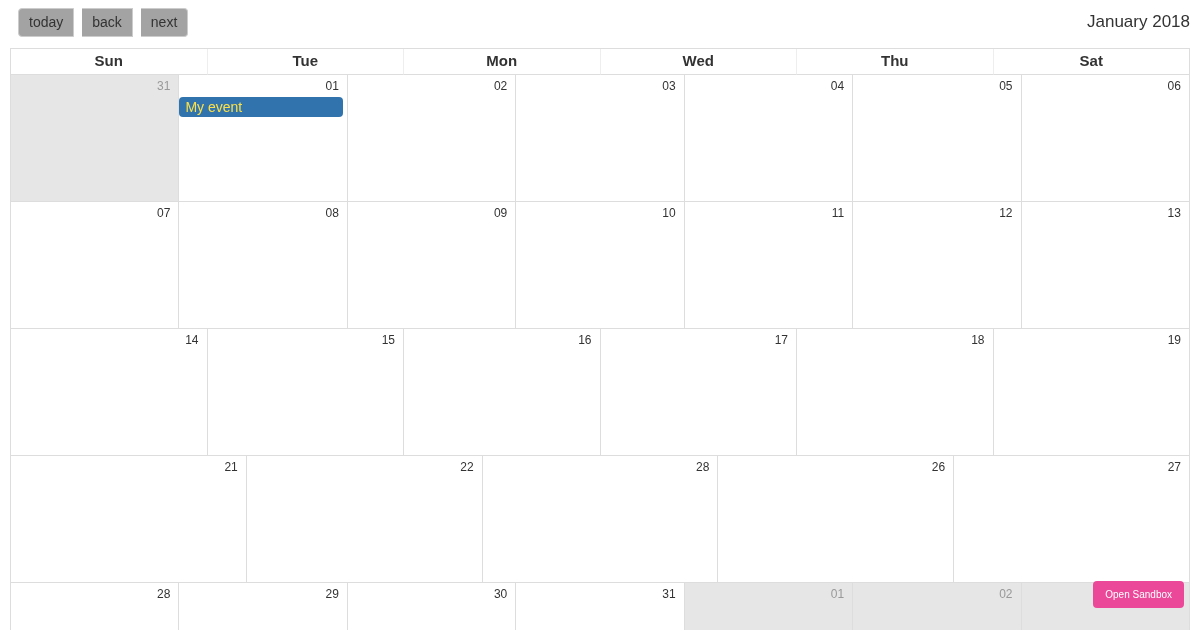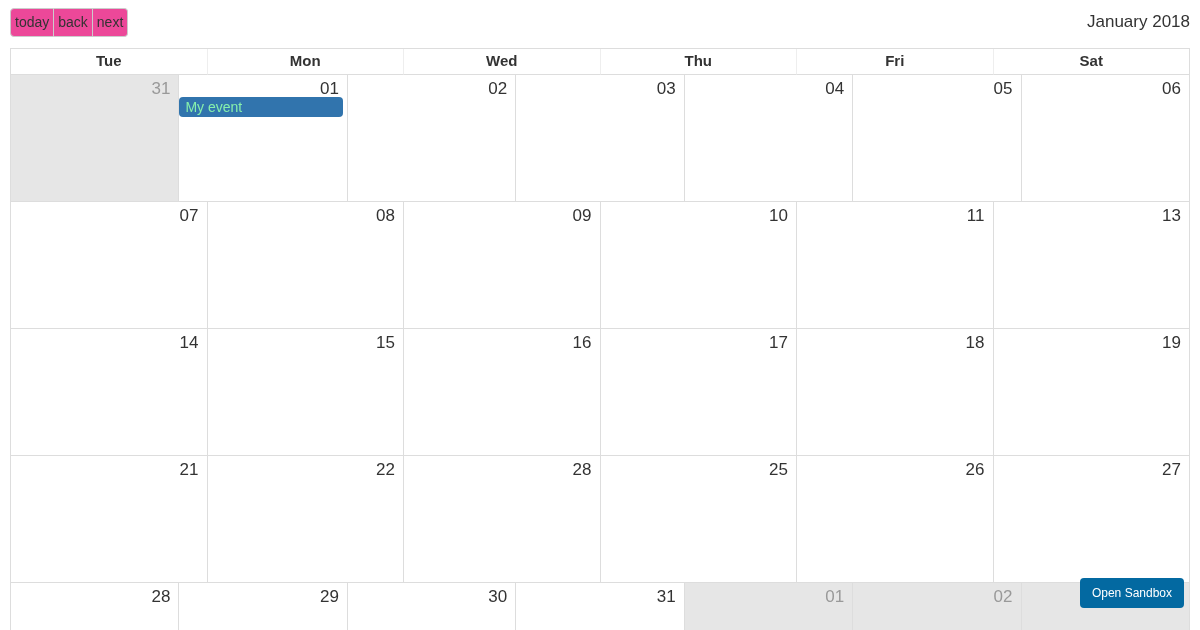"today" .btn { background: #ec4899 -> #a3a3a3; margin-left: none -> 8px; padding: 5px 4px -> 5px 10px }
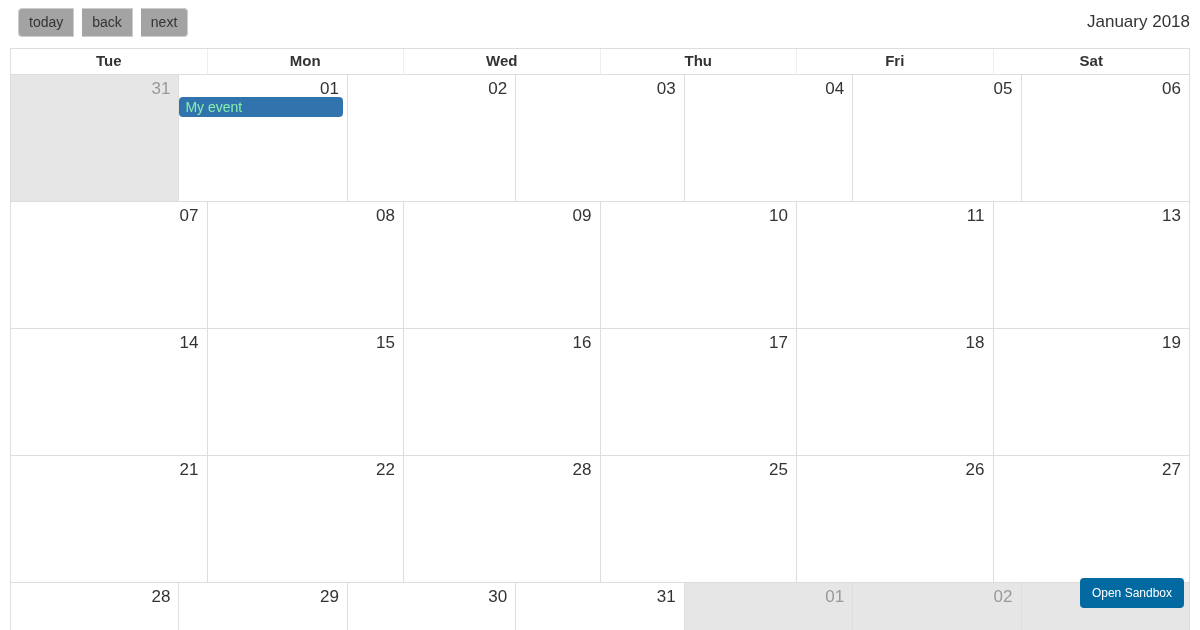"Sun" div.header-cell { html: none -> <div>Sun</div> }
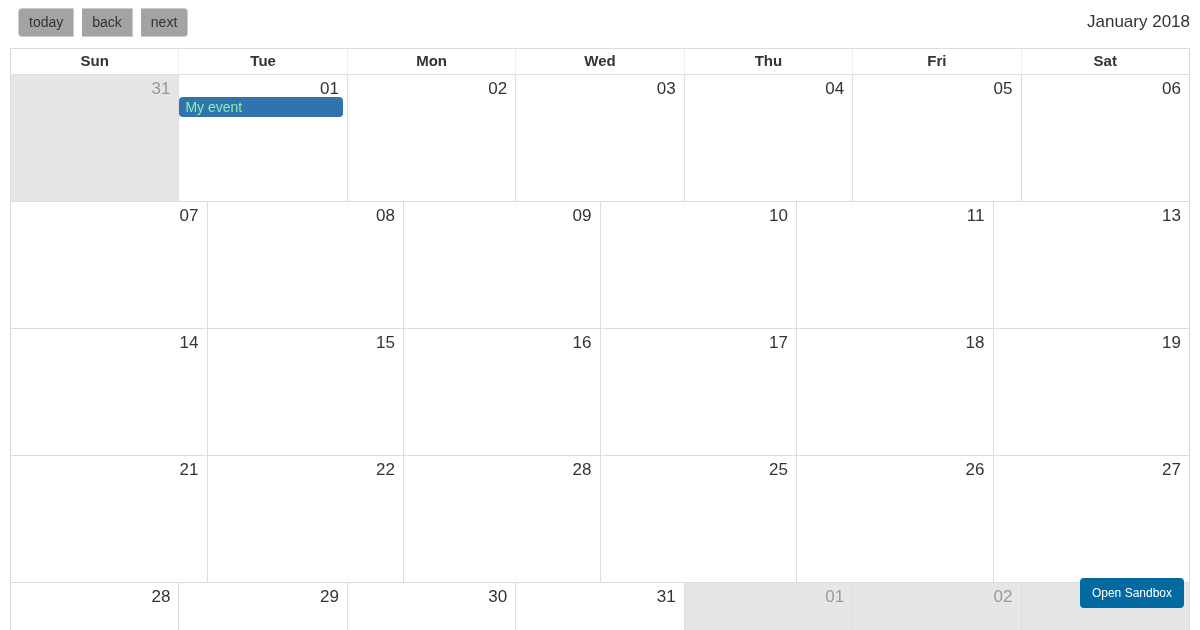"Fri" div.header-cell { html: <div>Fri</div> -> none }
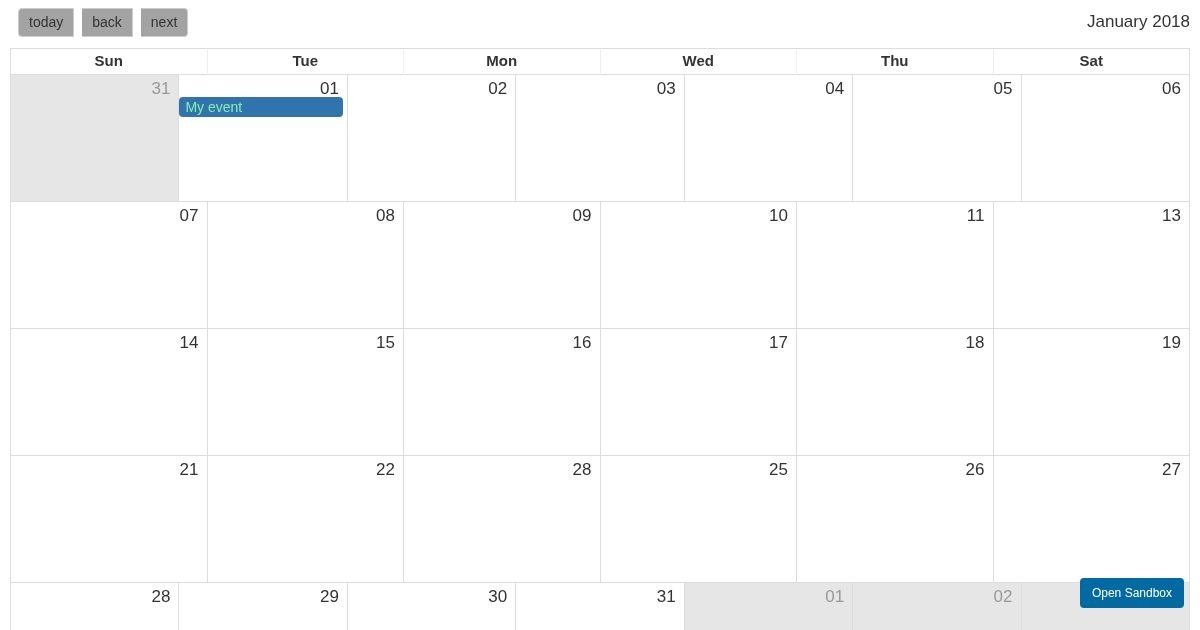"31" .day-num { font-size: 17px -> 12px }
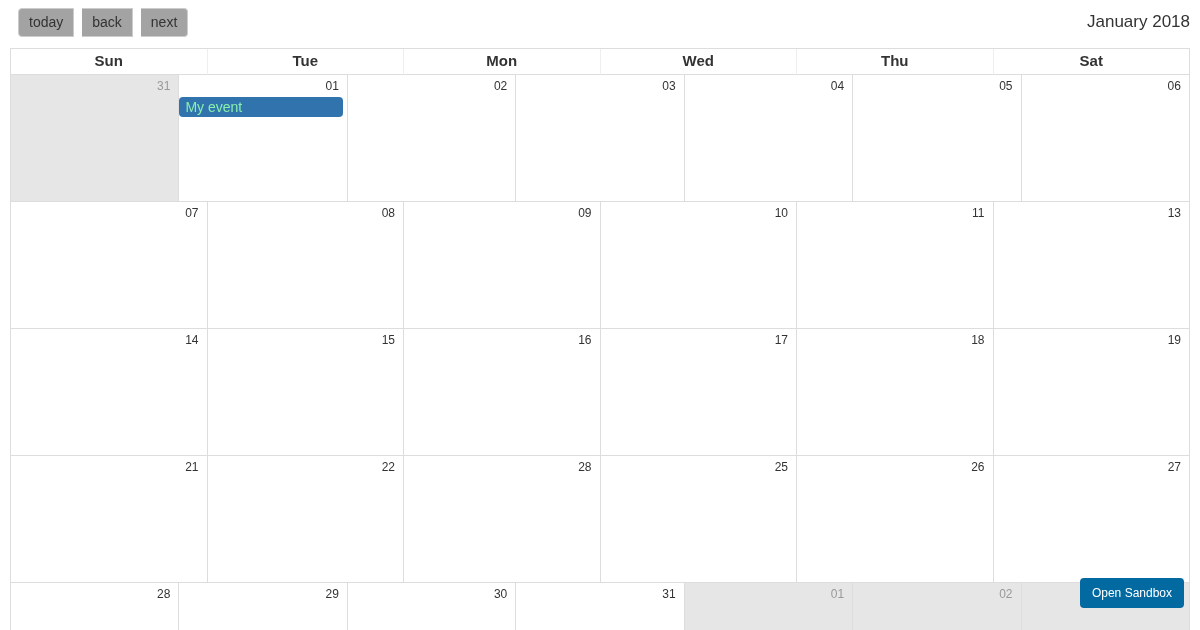"My event" .event { color: #86efac -> #fde047 }
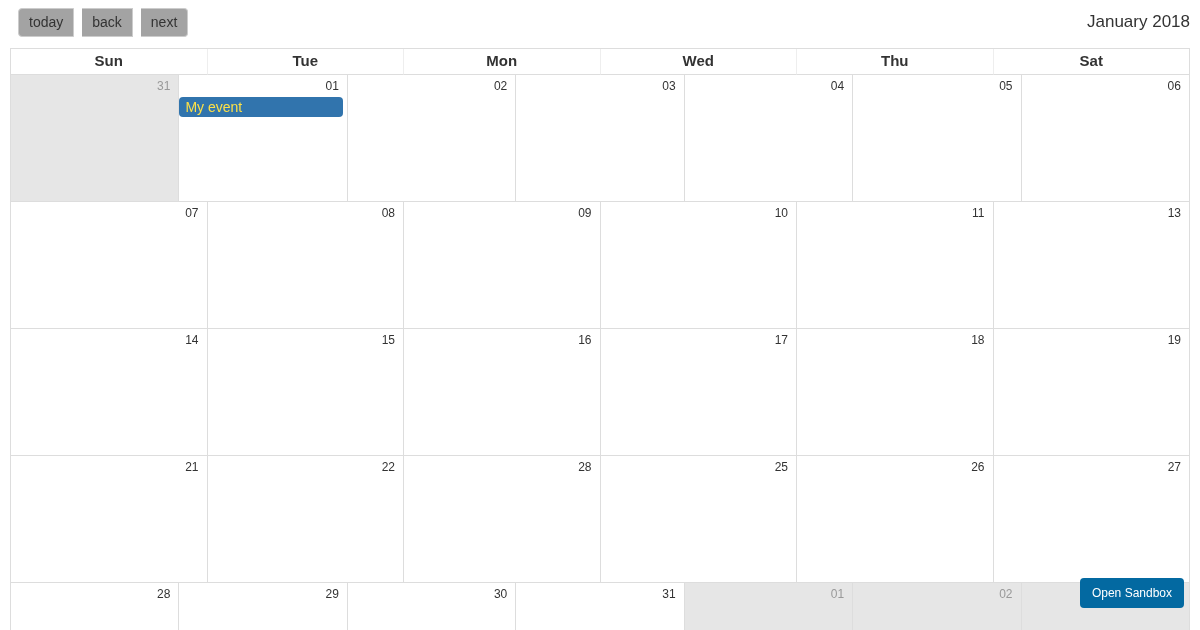"12" div.day-cell { html: none -> <div> <div>12</div> </div> }
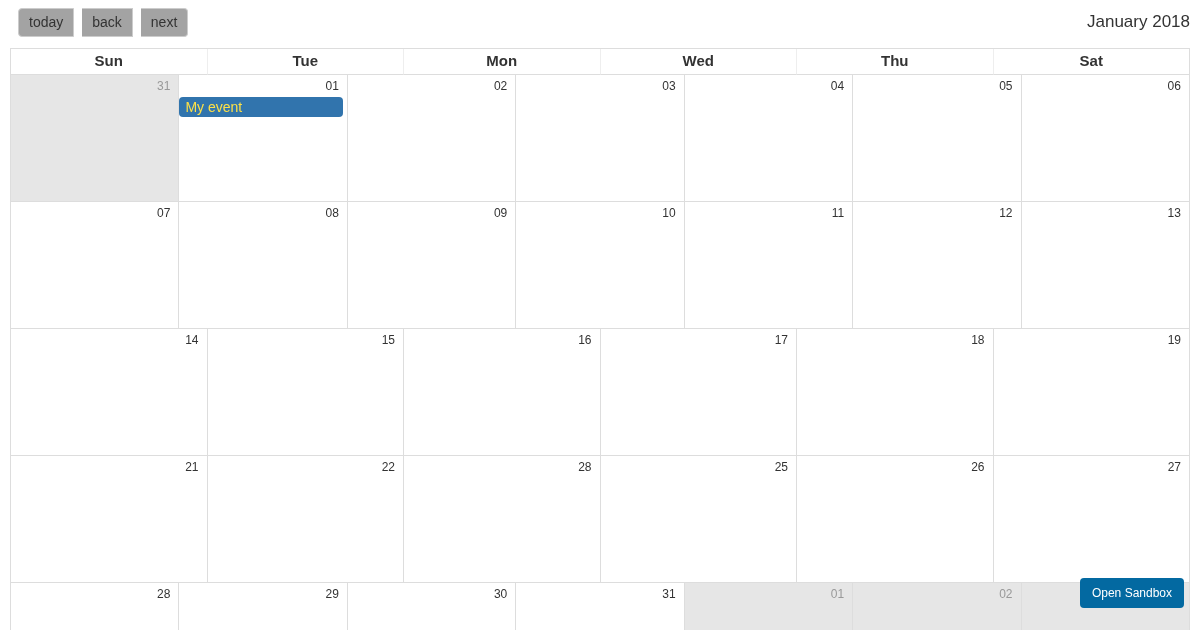"25" div.day-cell { html: <div> <div>25</div> </div> -> none }
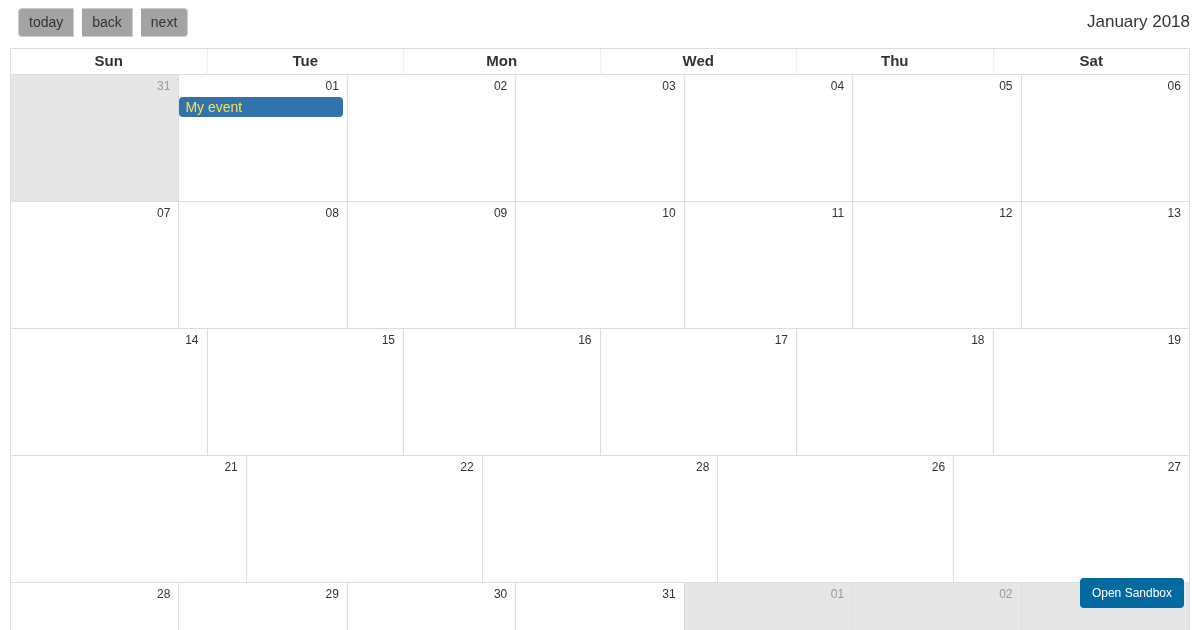"Open Sandbox" .sandbox-btn { background: #0369a1 -> #ec4899; font-size: 12px -> 10px }
